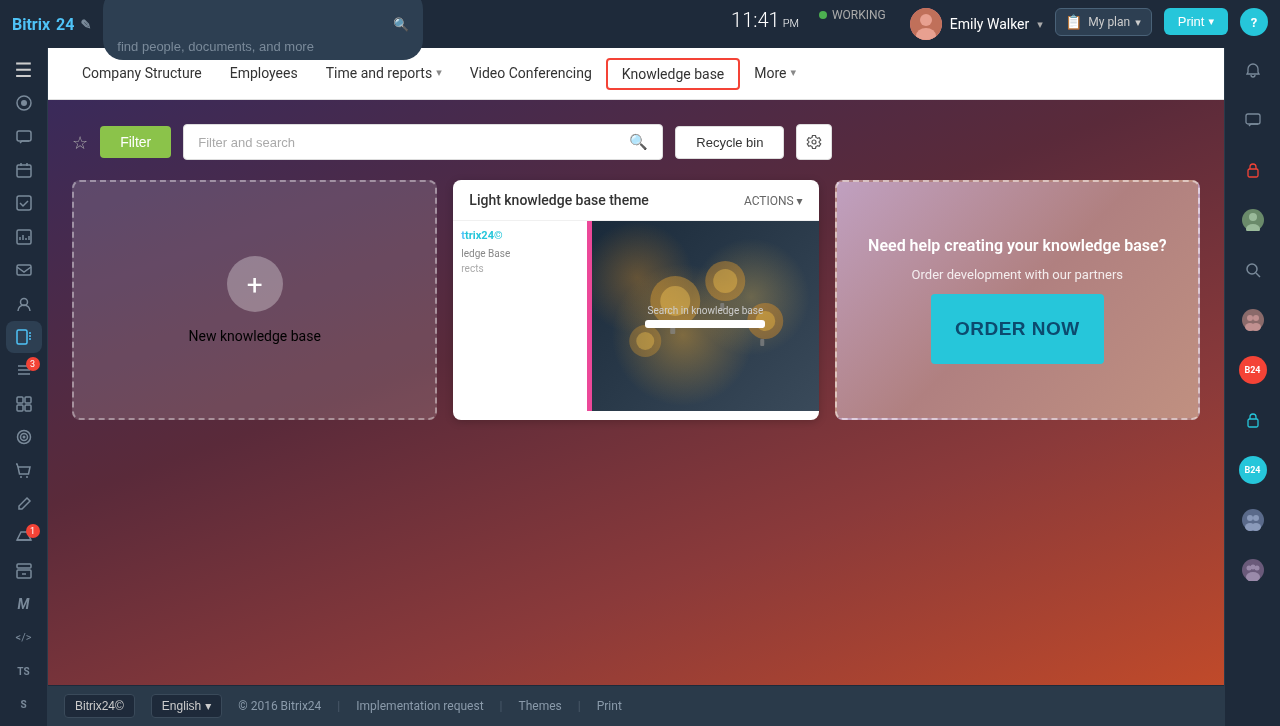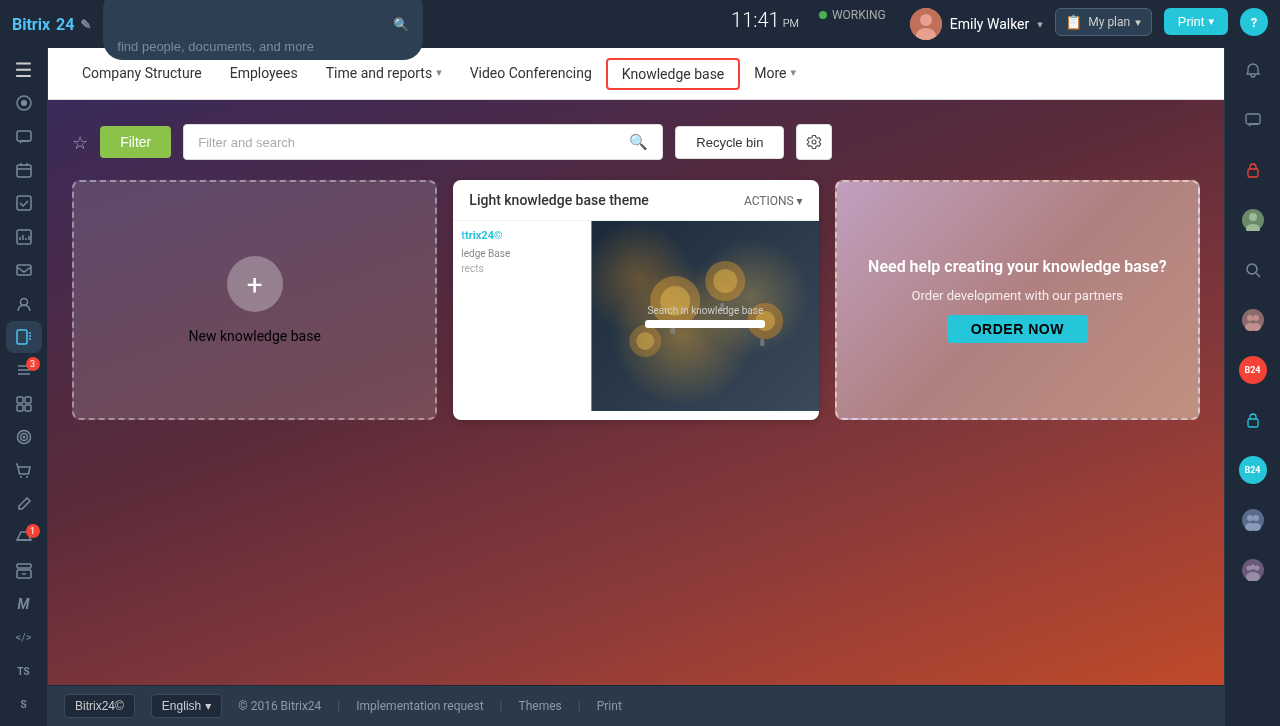"ttrix24©" .card-kb-preview-left { border-right: 1px solid #ec4899 -> 5px solid #ec4899 }
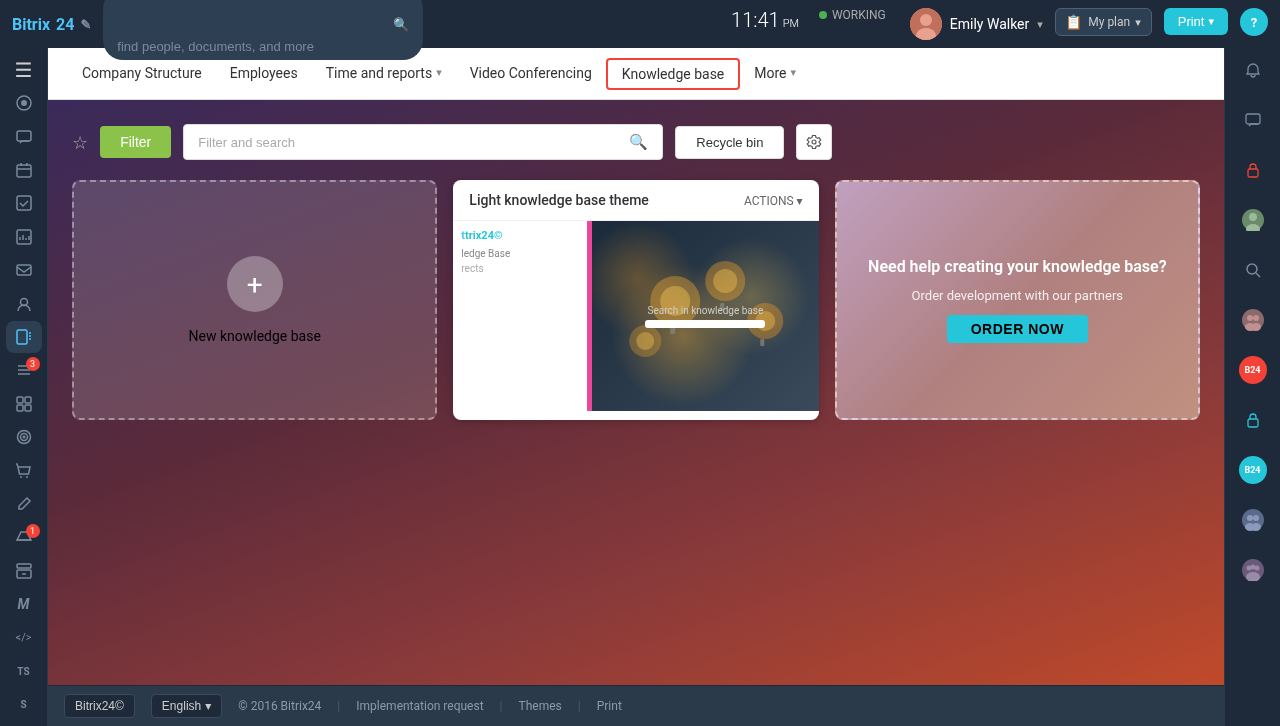"ORDER NOW" .card-help-btn { color: #000000 -> #0c4a6e; font-size: 14px -> 19px; padding: 6px 24px -> 24px 24px }
